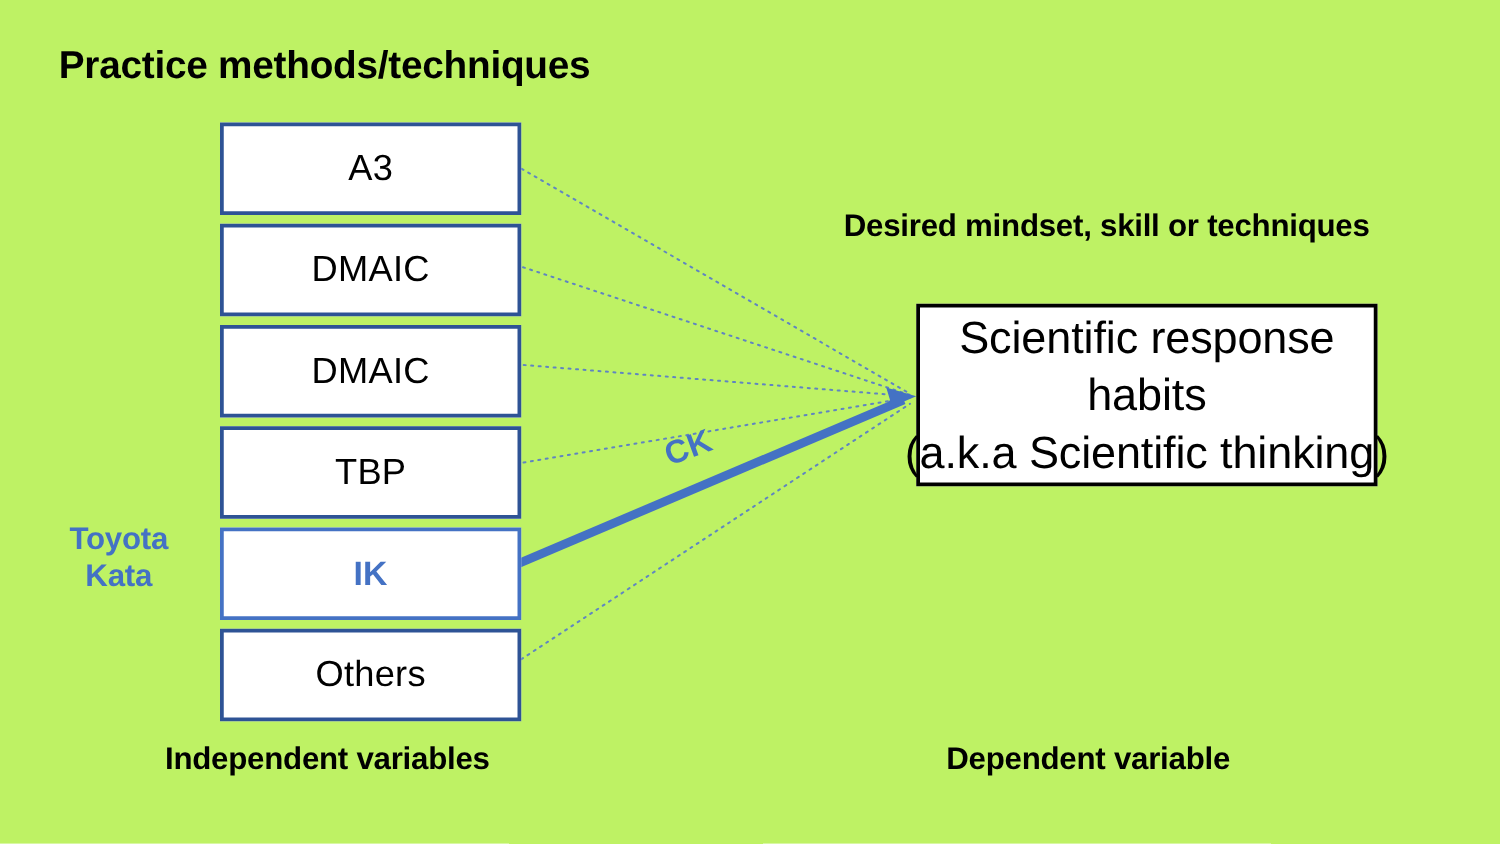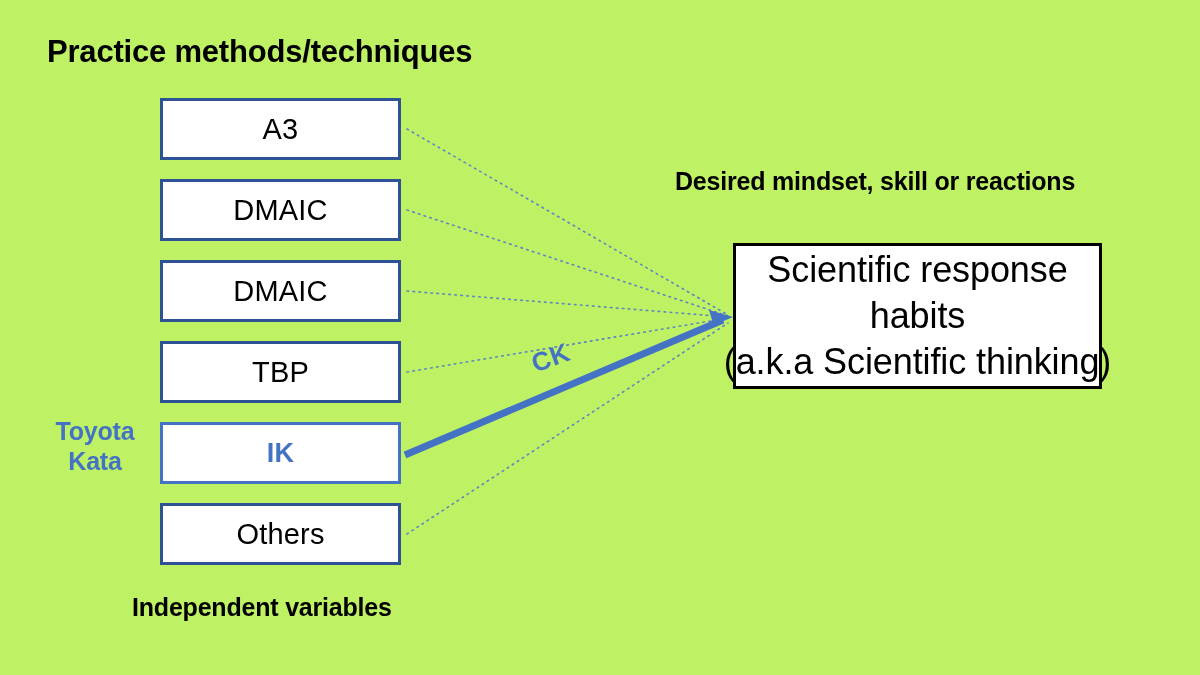"A3" .method-box { height: 62px -> 74px; left: 160px -> 176px }
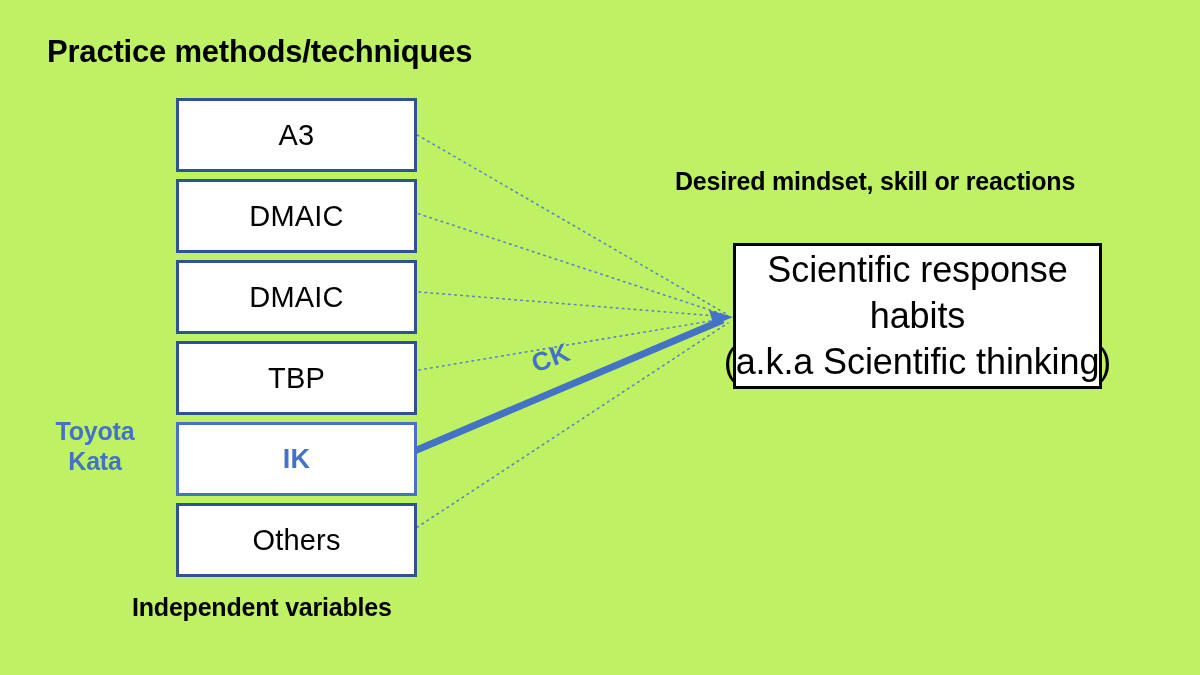"Desired mindset, skill or reactions" div.heading { text: reactions -> techniques }
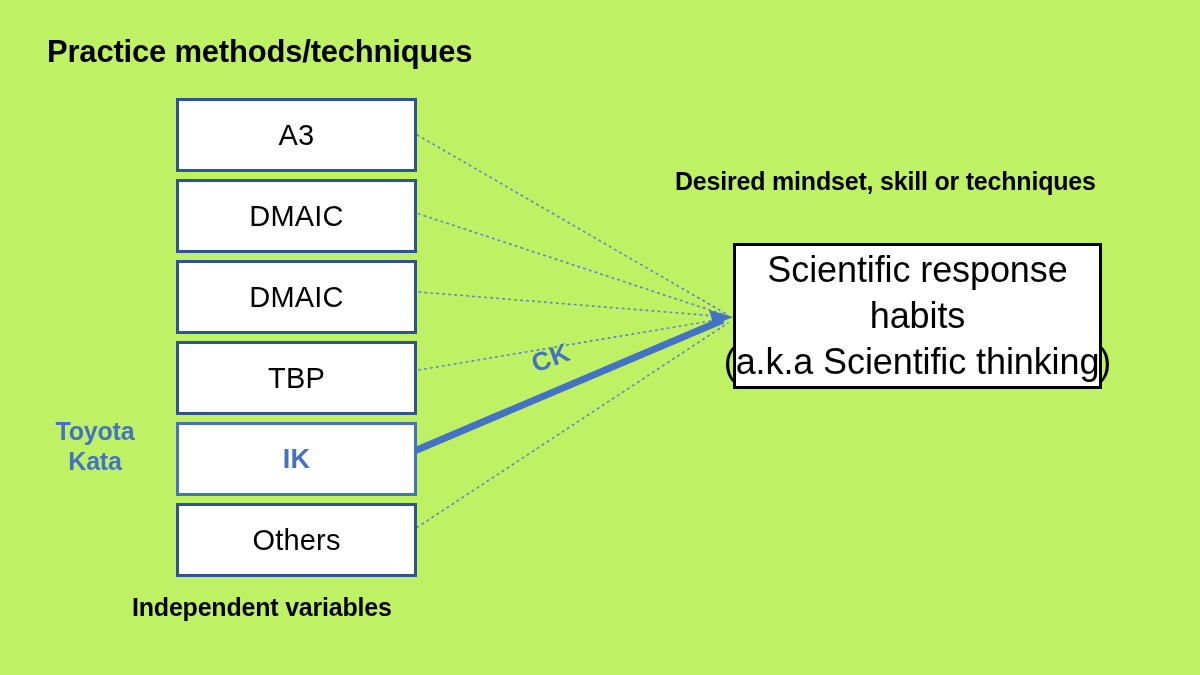"Dependent variable" div.heading { html: none -> <div>Dependent variable</div> }
